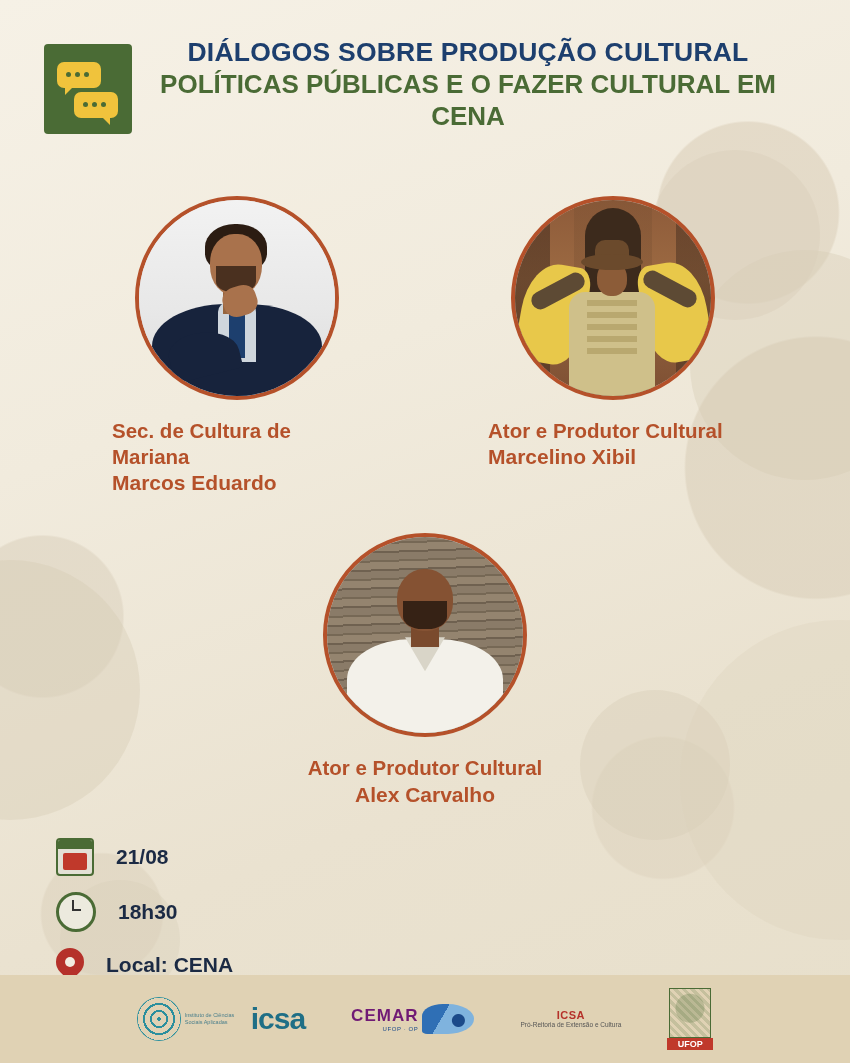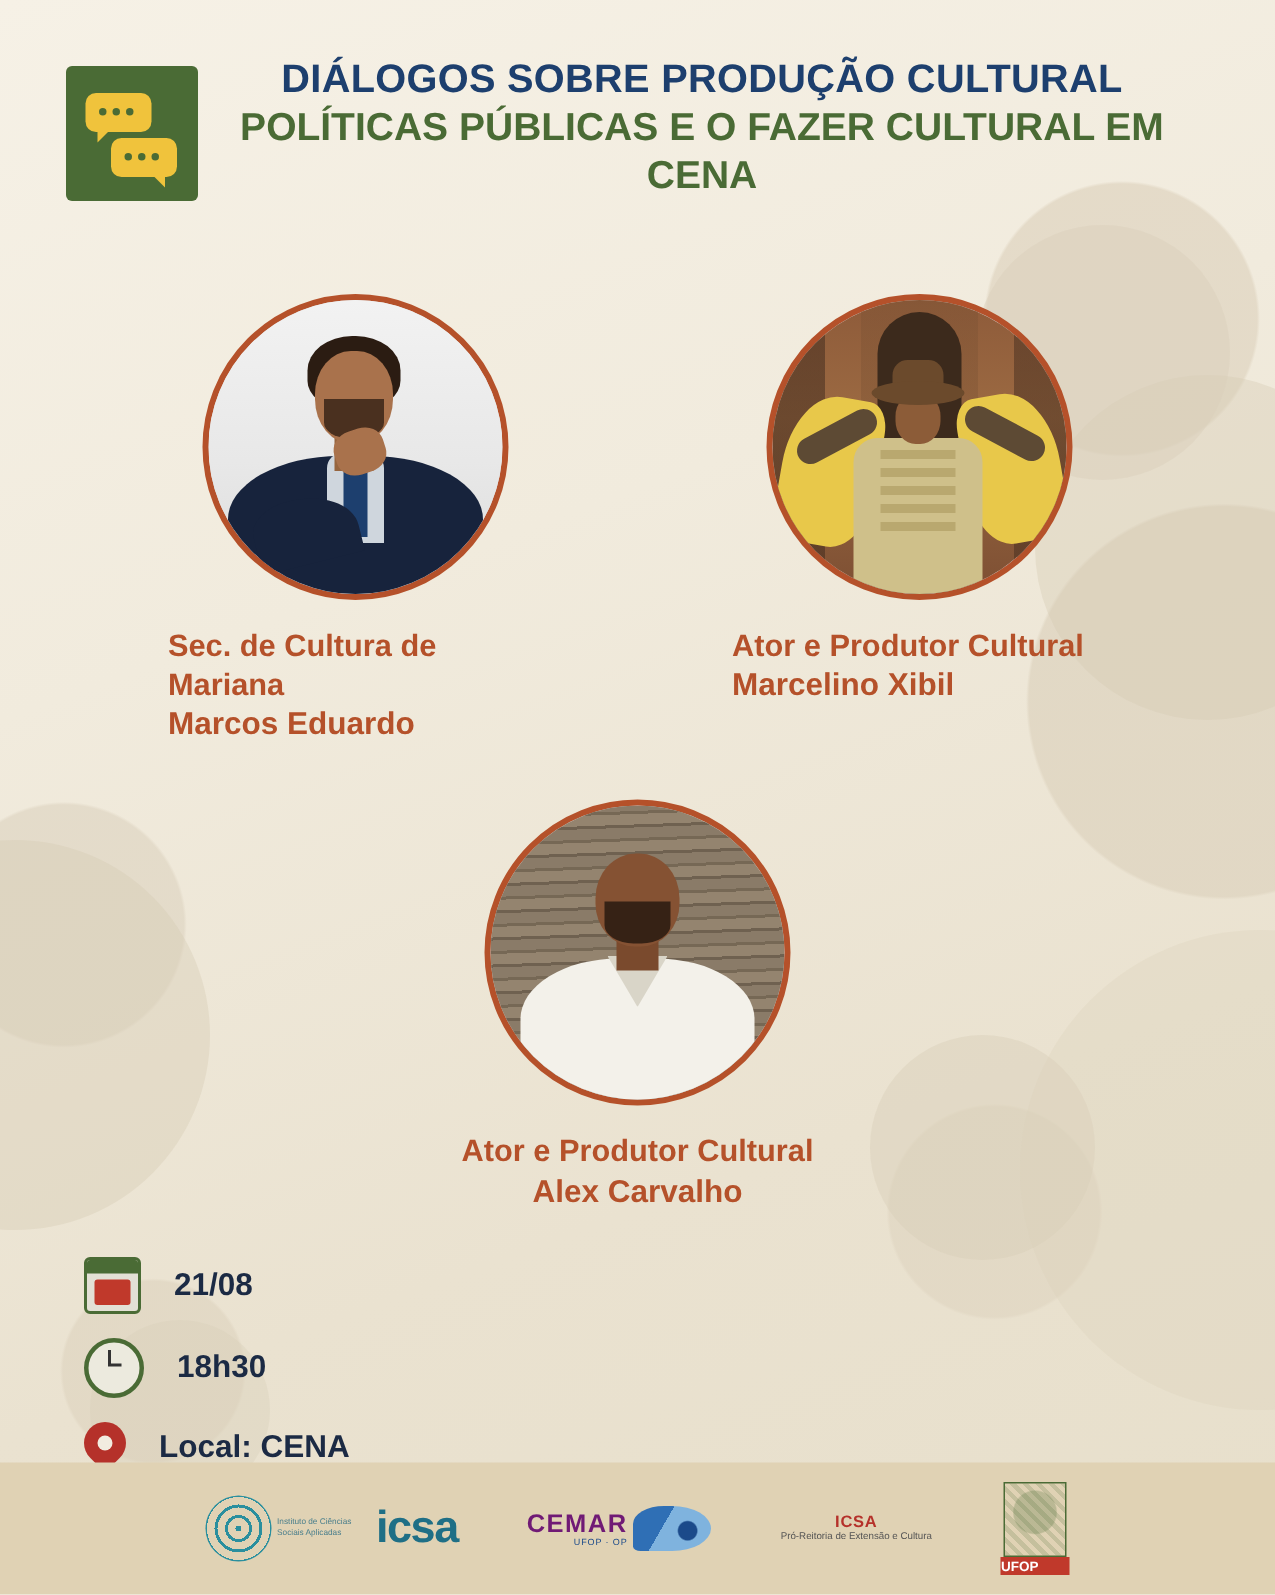"UFOP" .ufop { text-align: none -> center }
